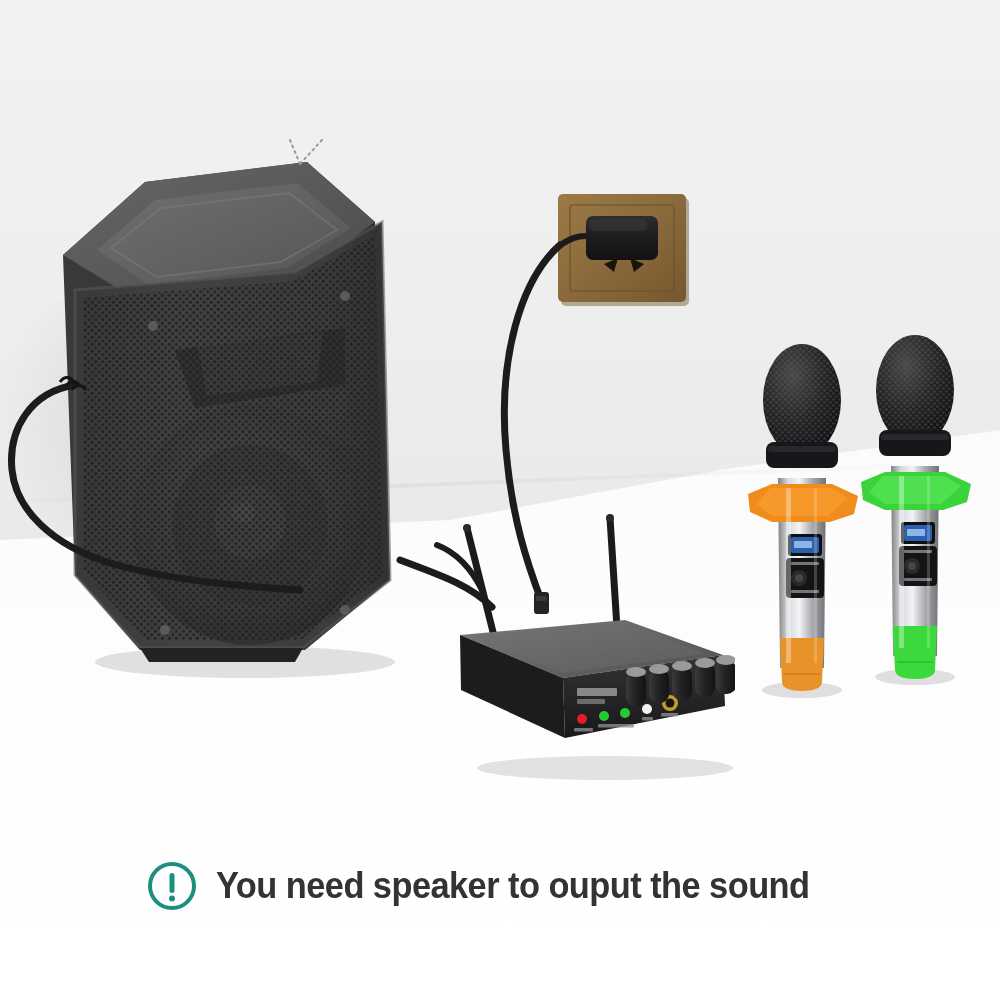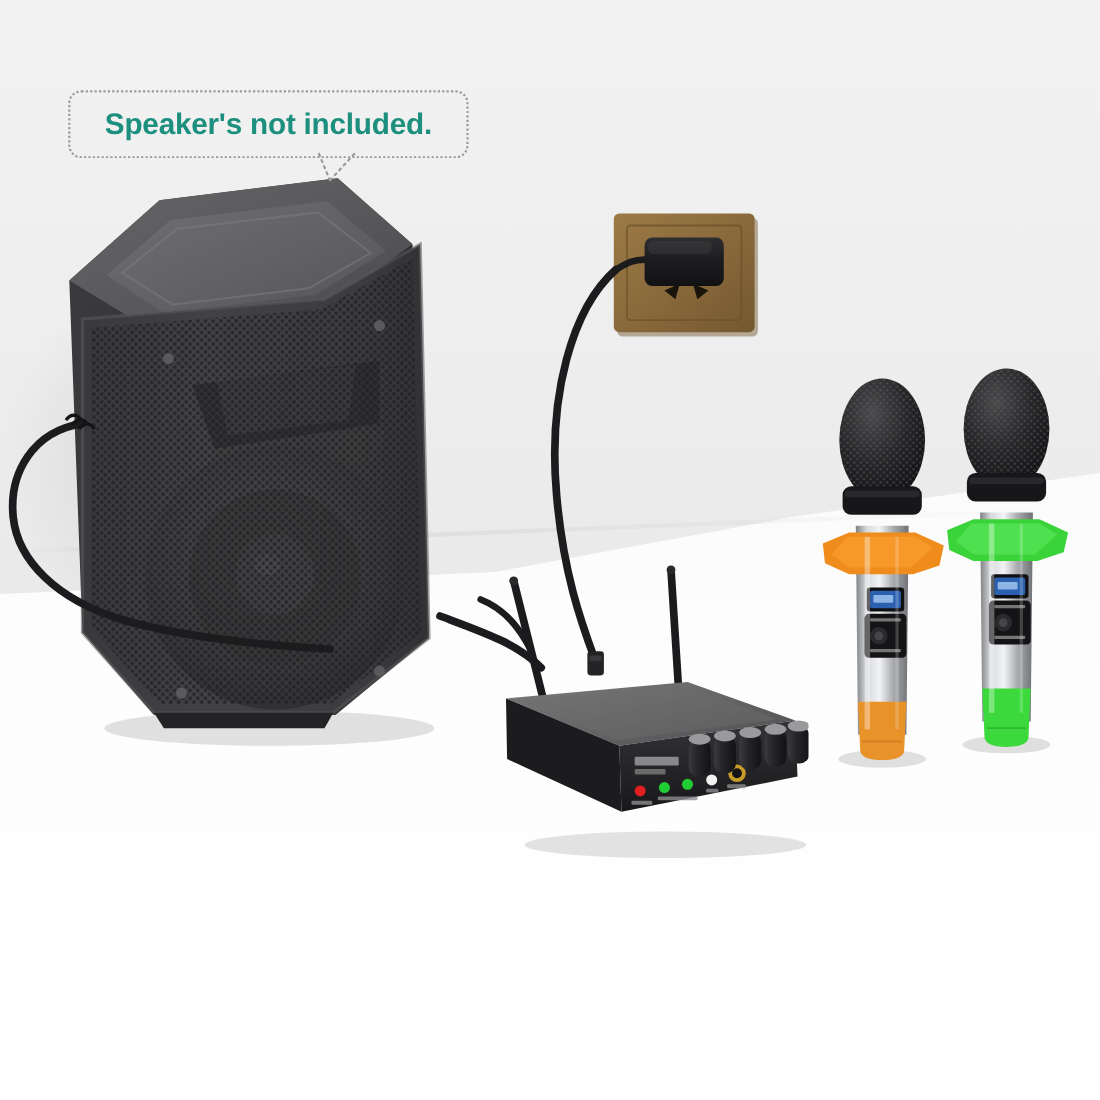"Speaker's not included." div.callout { html: <div> <span>Speaker's not included.</span> </div> -> none }
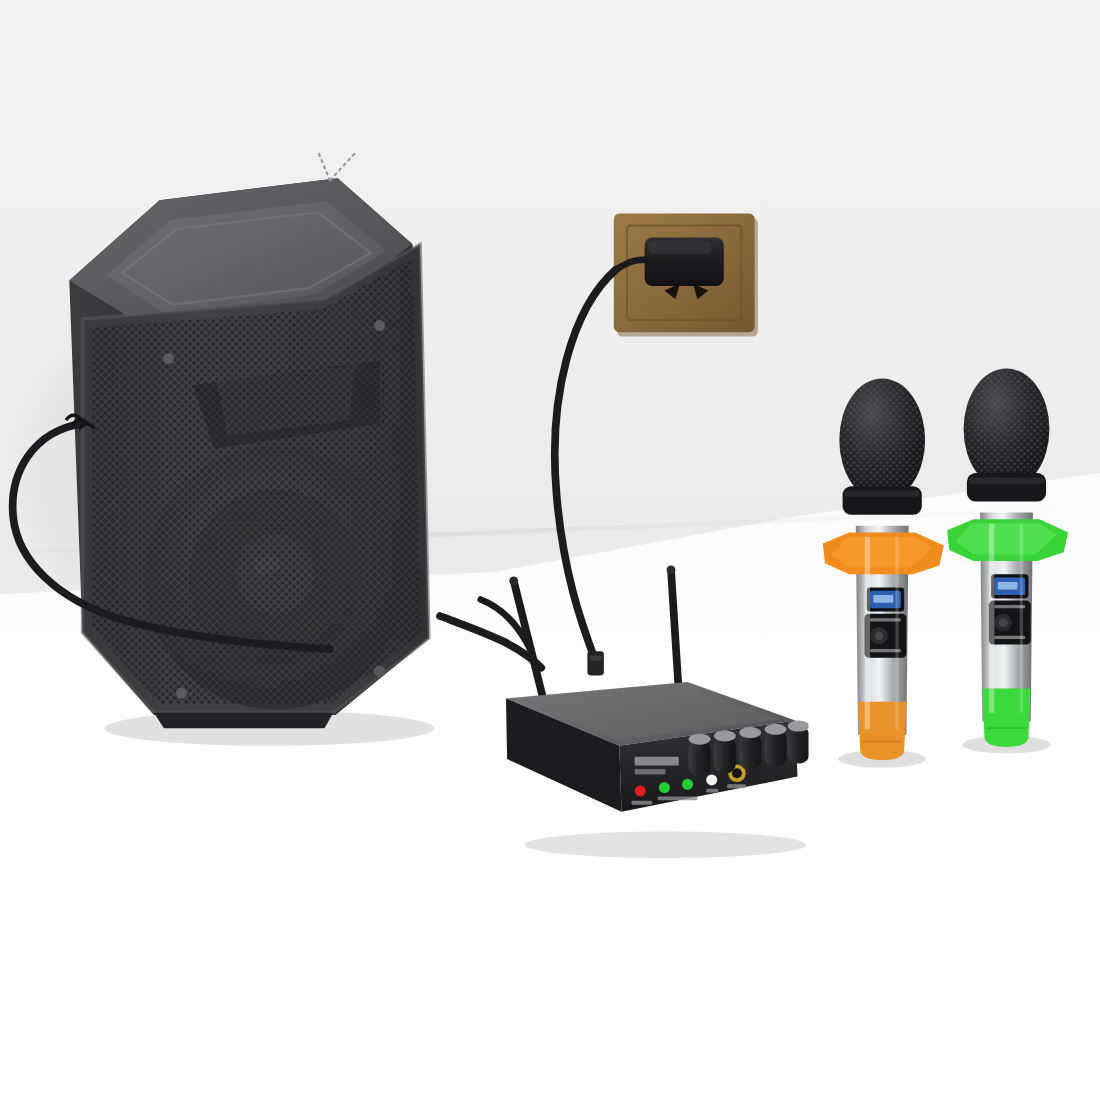"You need speaker to ouput" div.caption { html: none -> <div> <span> <svg> <circle></circle> <rect></rect> <circle></circle> </svg> </span> <span>You need speaker to ouput the sound</span> </div> }
